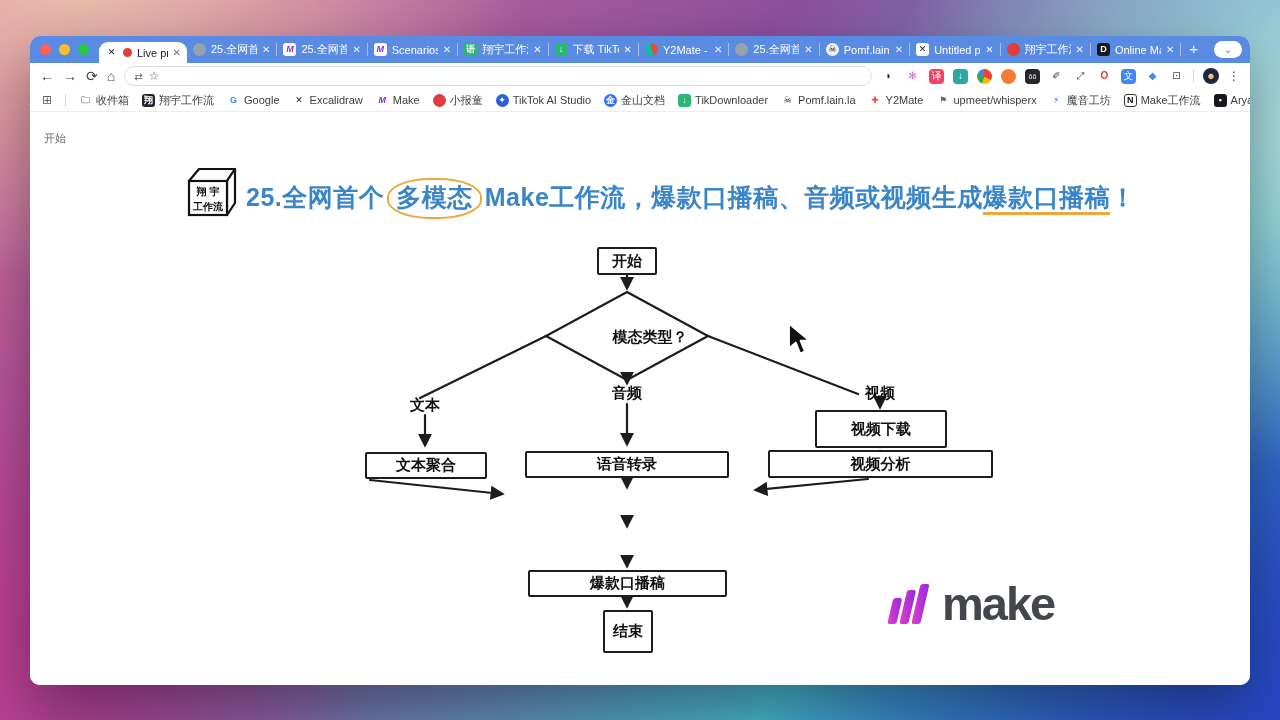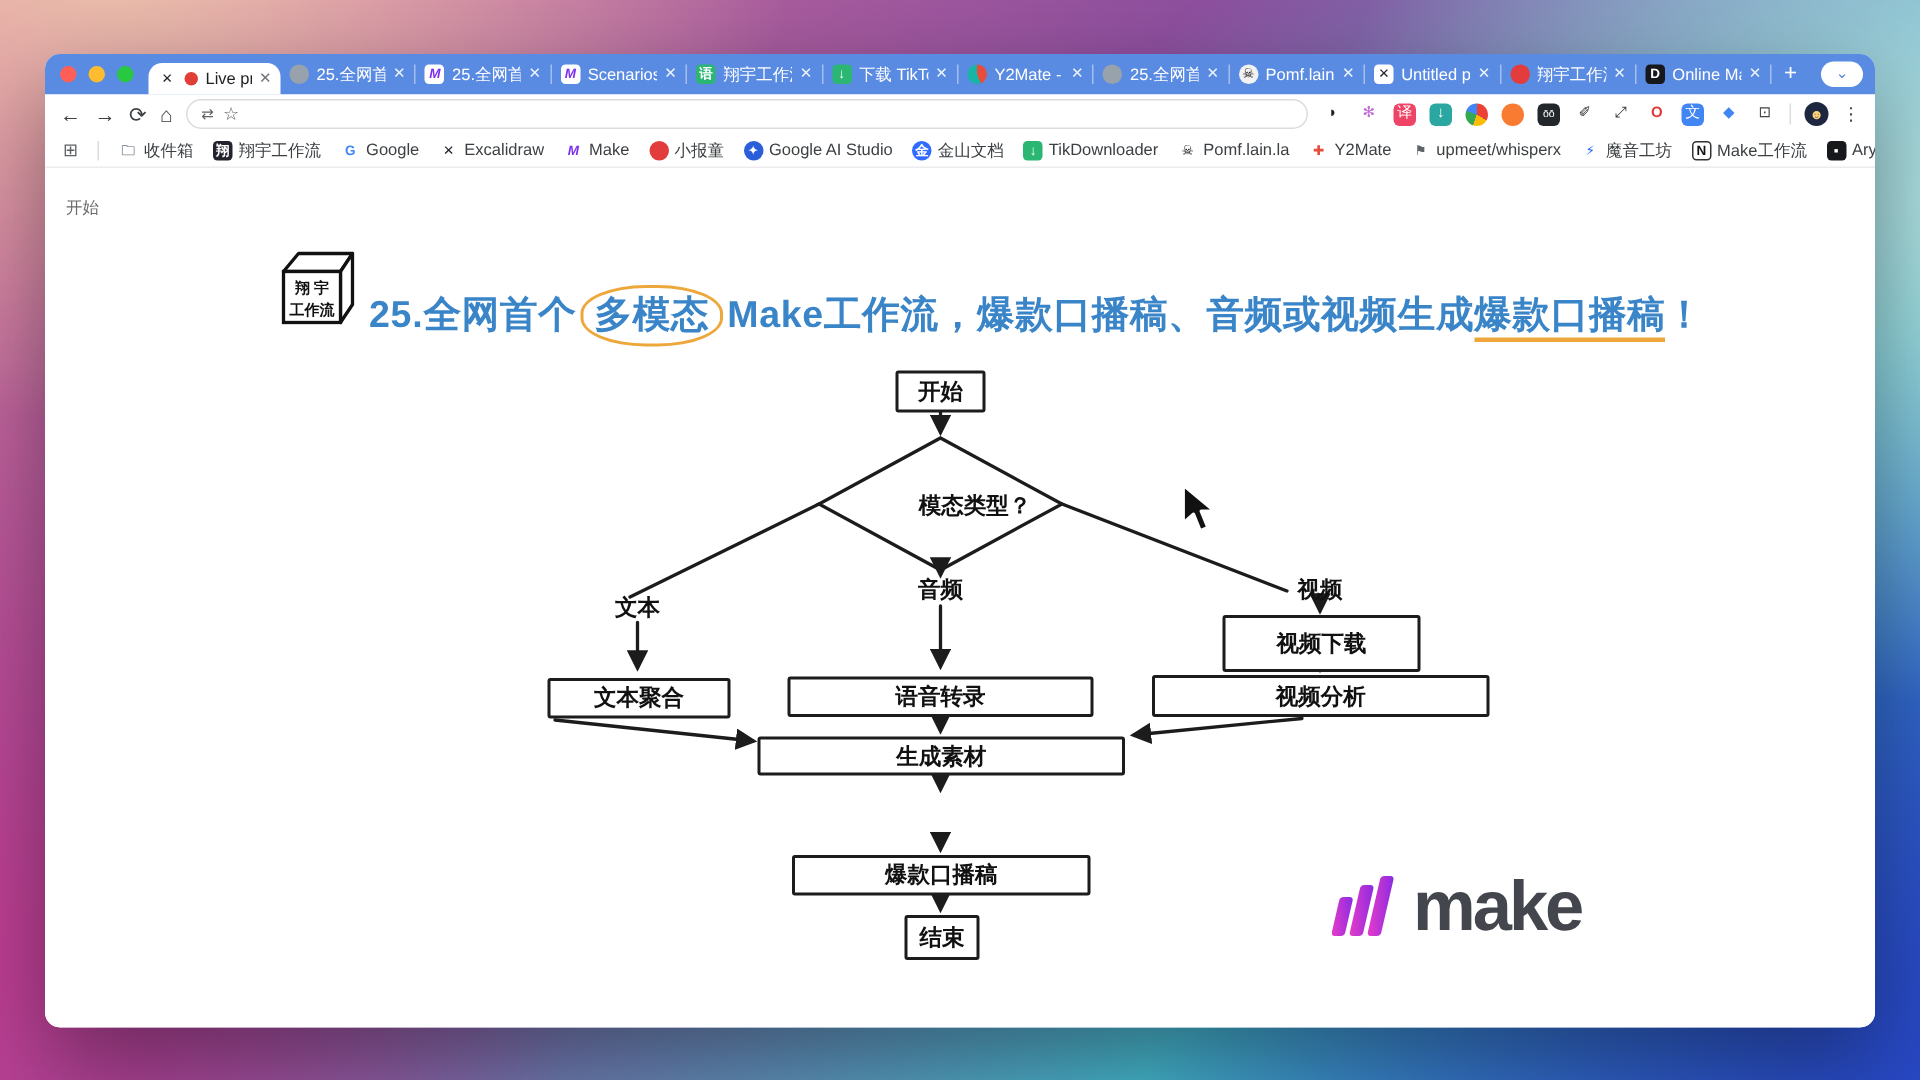"Google AI Studio" span { text: Google -> TikTok }
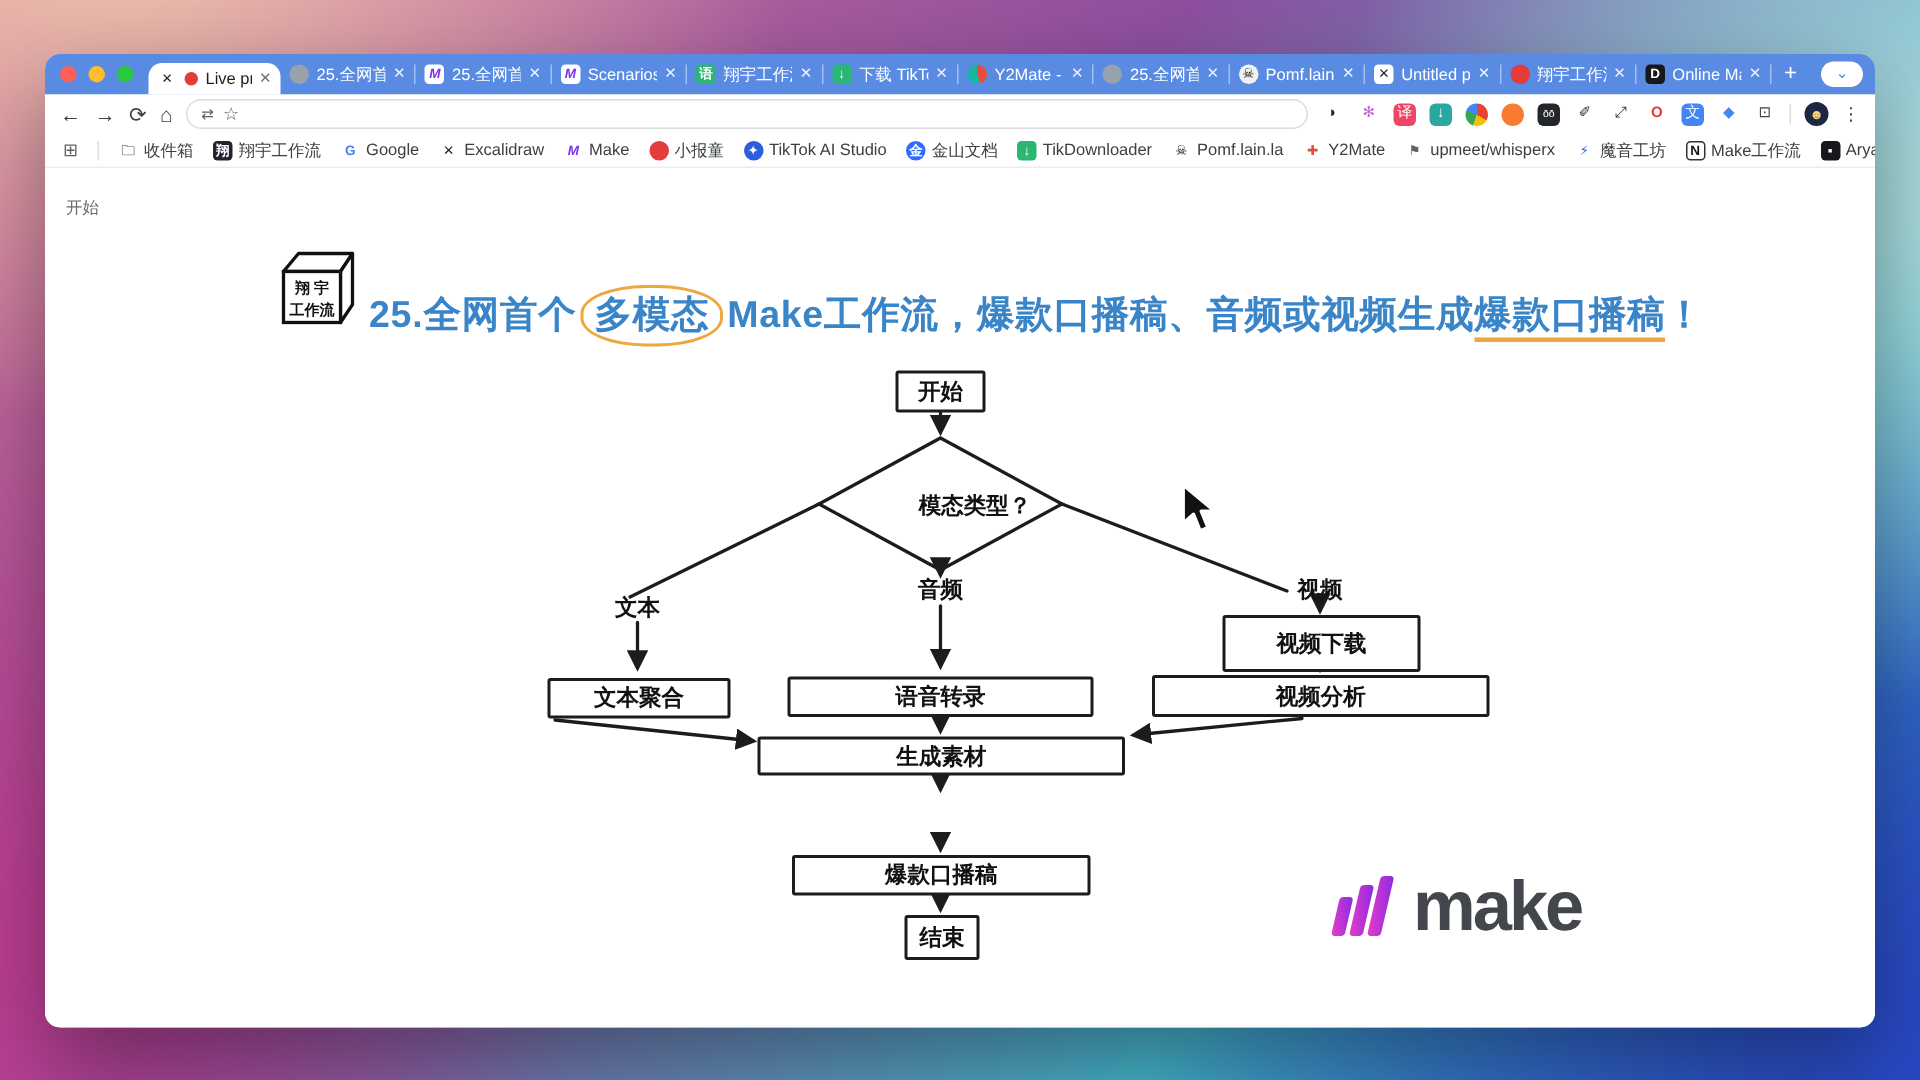"多模态" .circled { margin: 16px 3px -> 4px 3px }
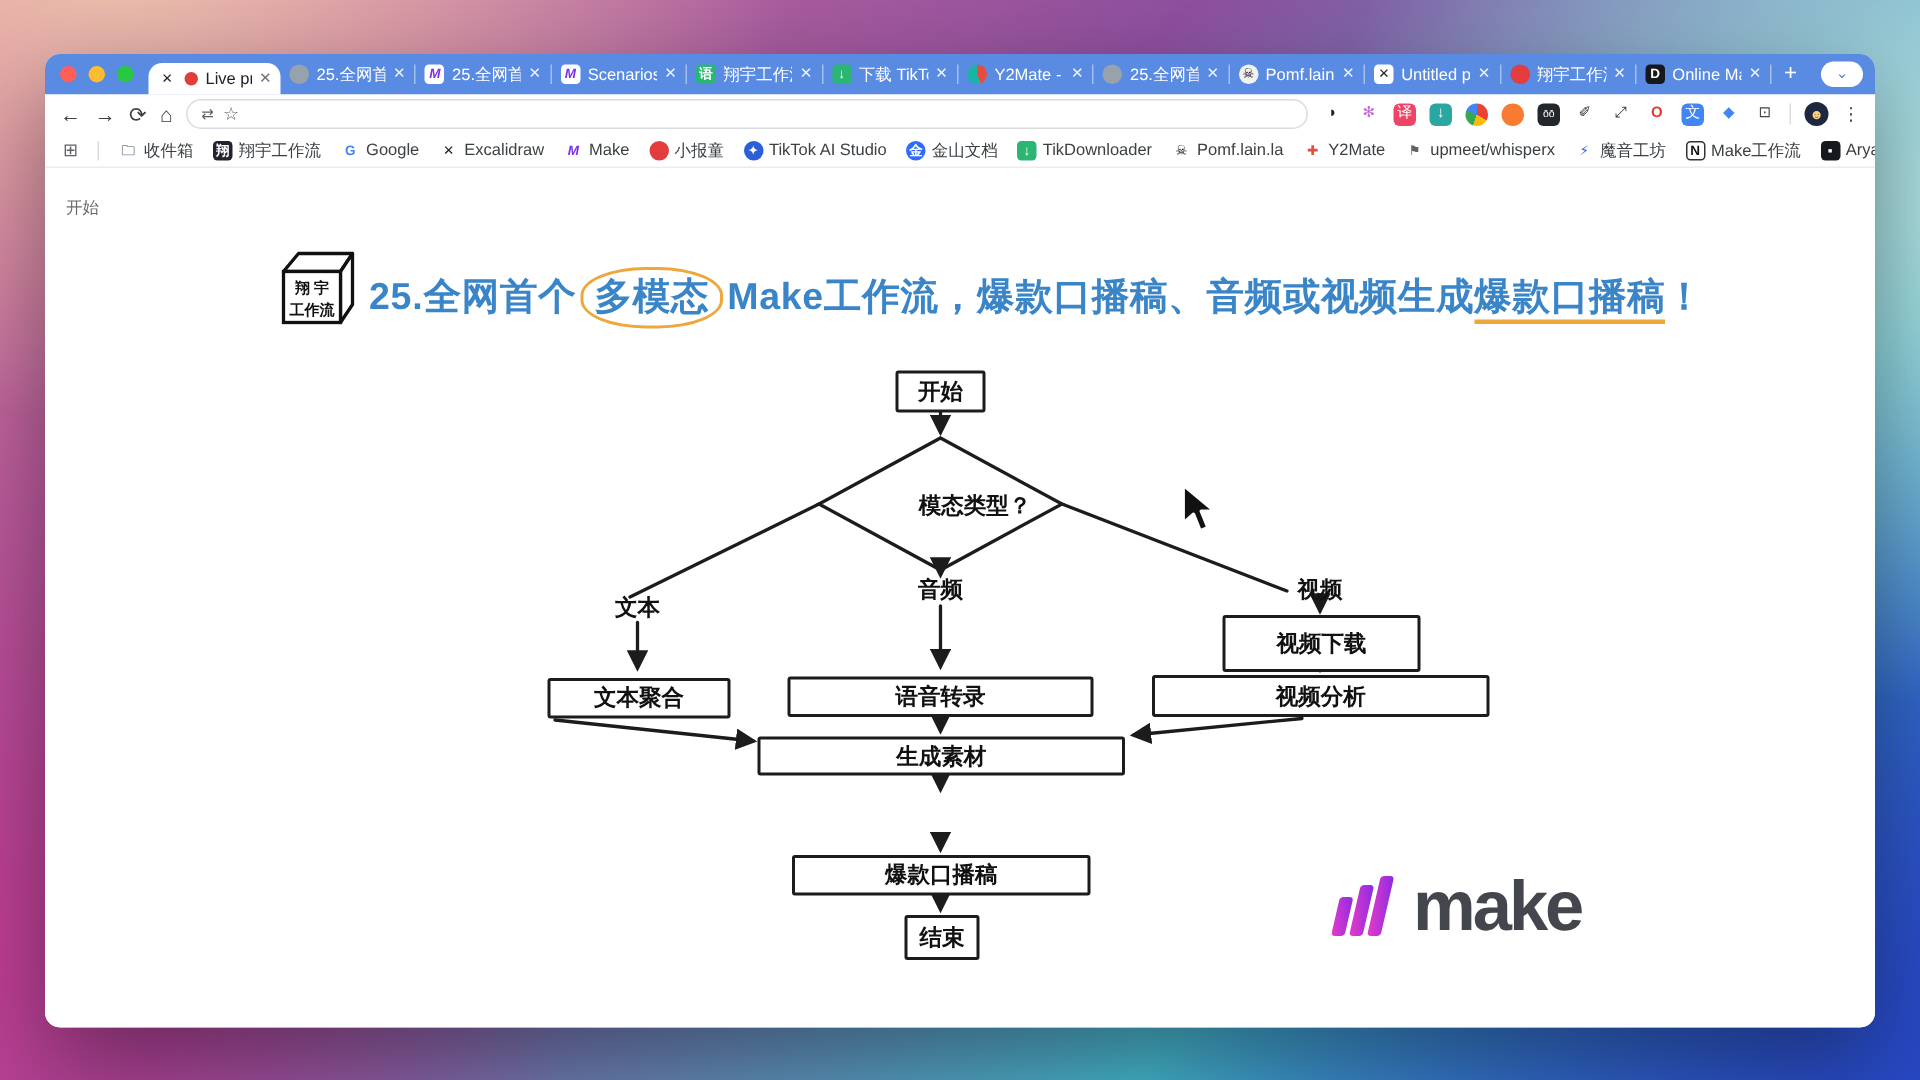"生成素材" div.node { html: <div>生成素材</div> -> none }
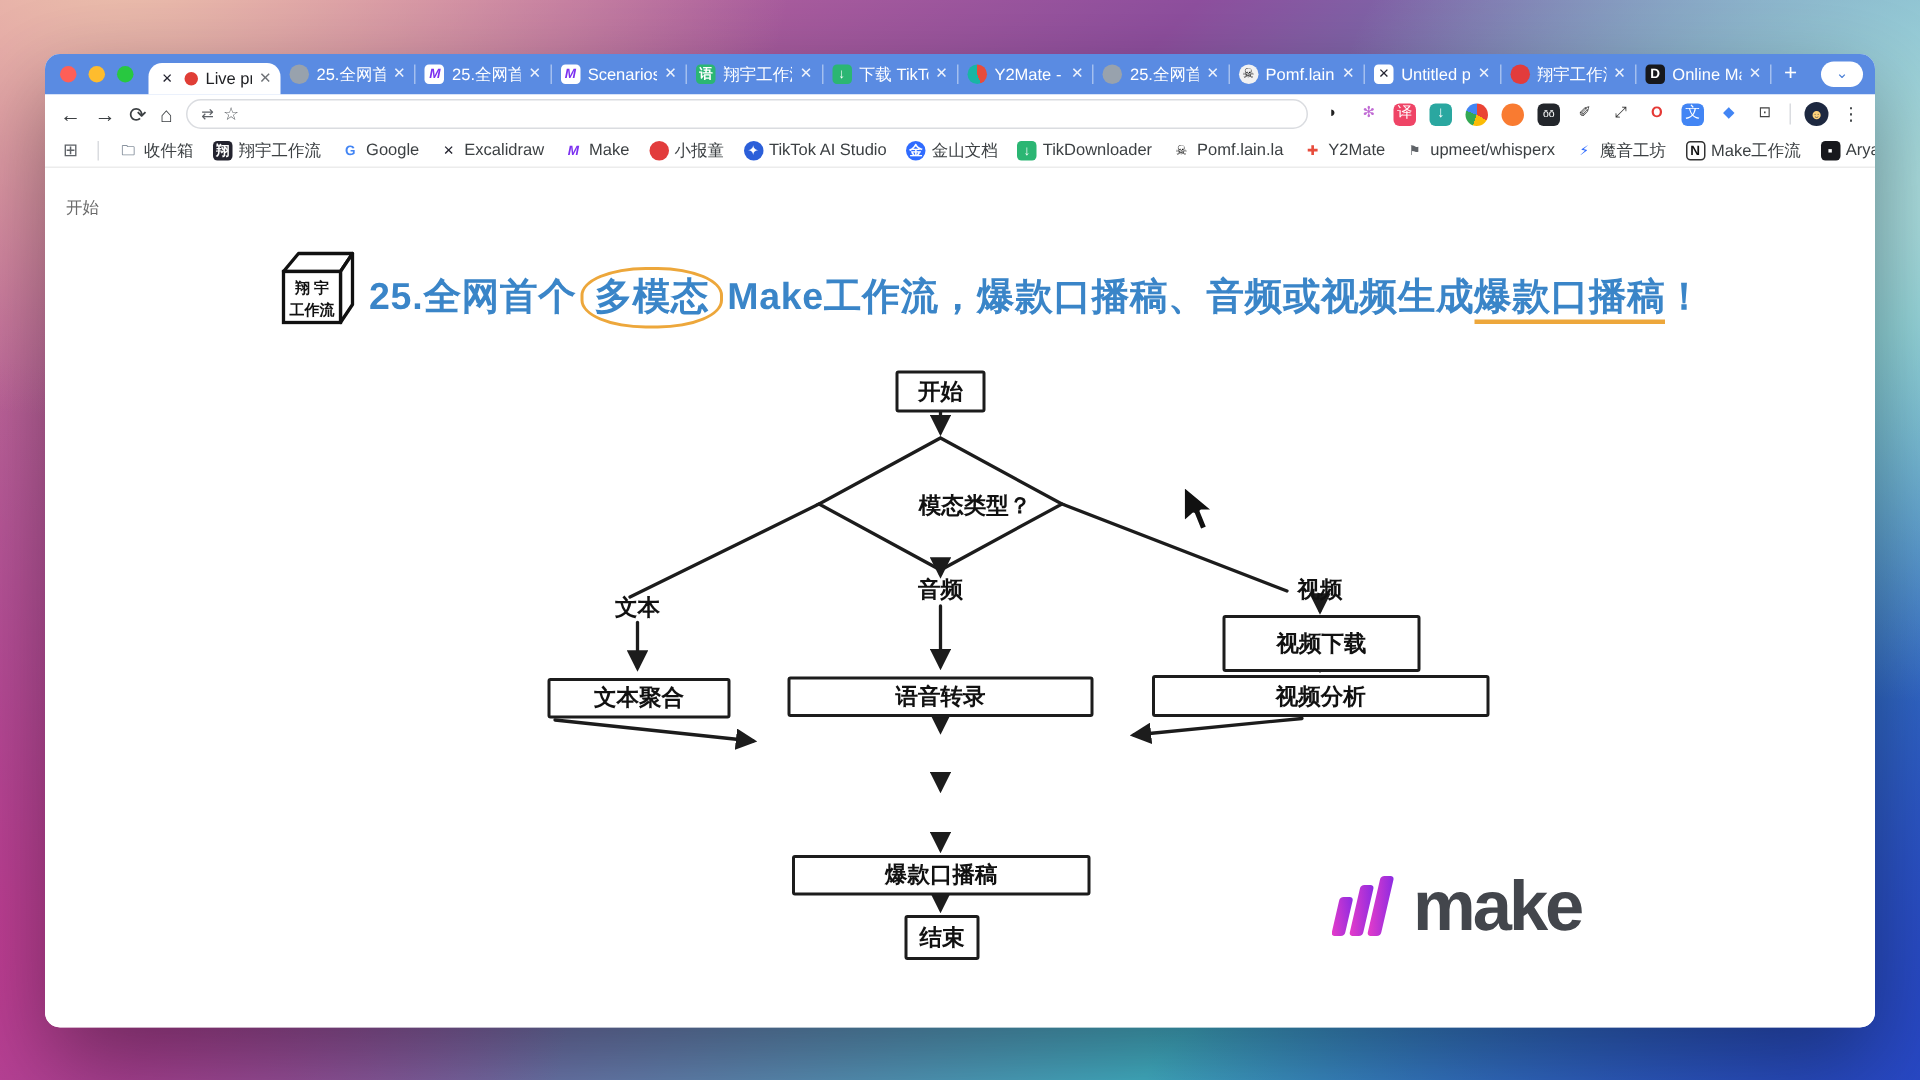"结束" div.node { height: 30px -> 43px }
